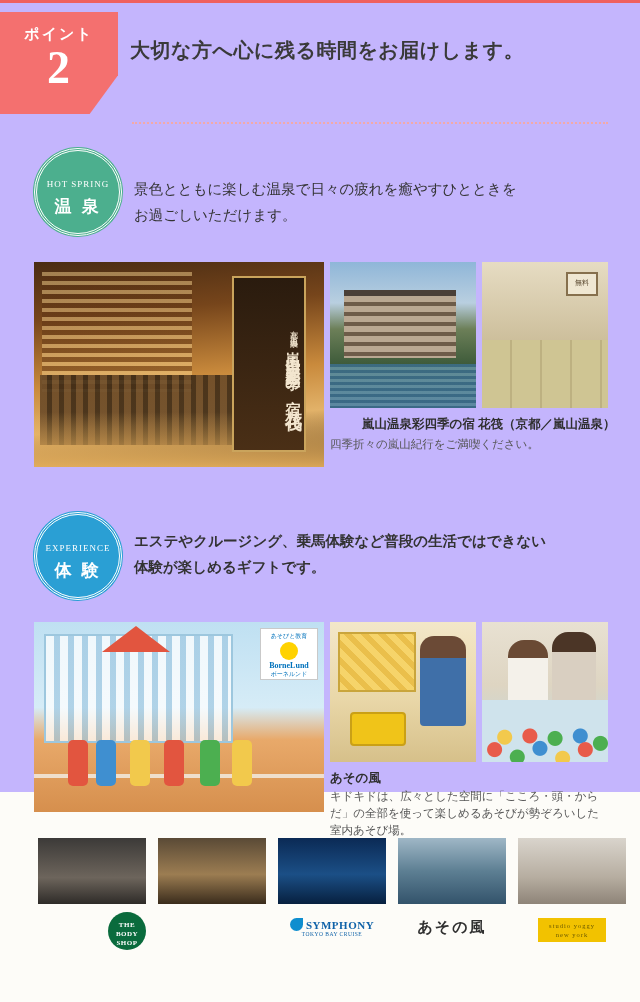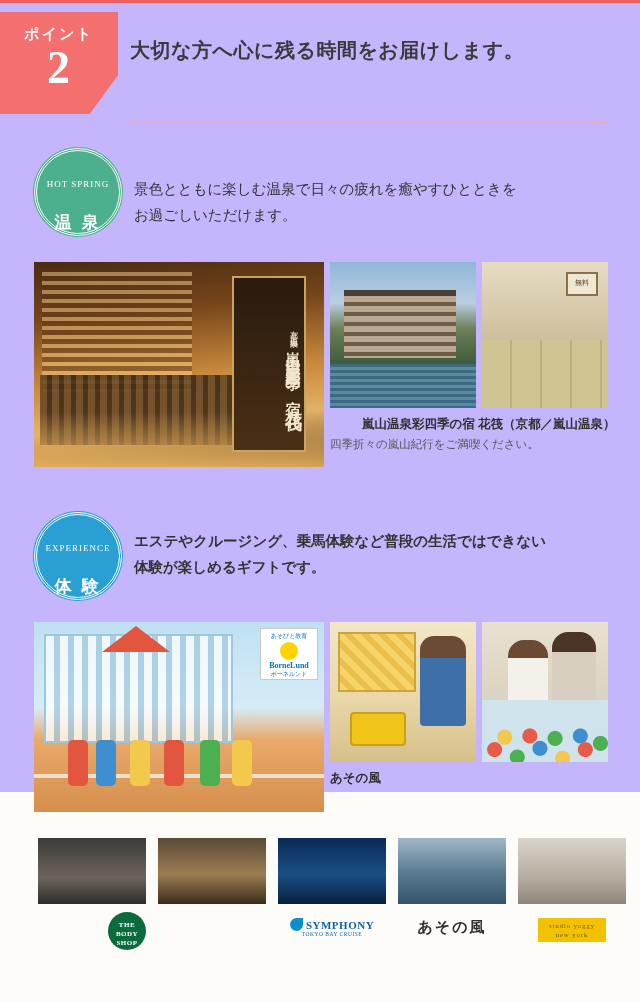"温 泉" .badge .jp { margin-top: 22px -> 6px }
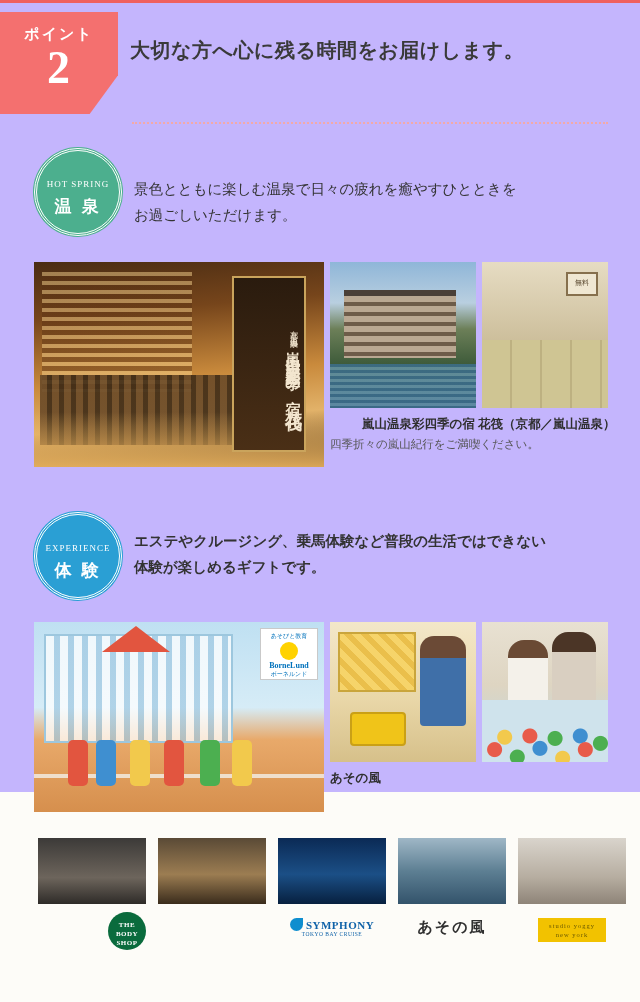"キドキドは、広々とした空間に「こころ・頭・からだ」の全部を使って楽しめるあそびが" div.cap-body { html: none -> <div>キドキドは、広々とした空間に「こころ・頭・からだ」の全部を使って楽しめるあそびが勢ぞろいした室内あそび場。</div> }
